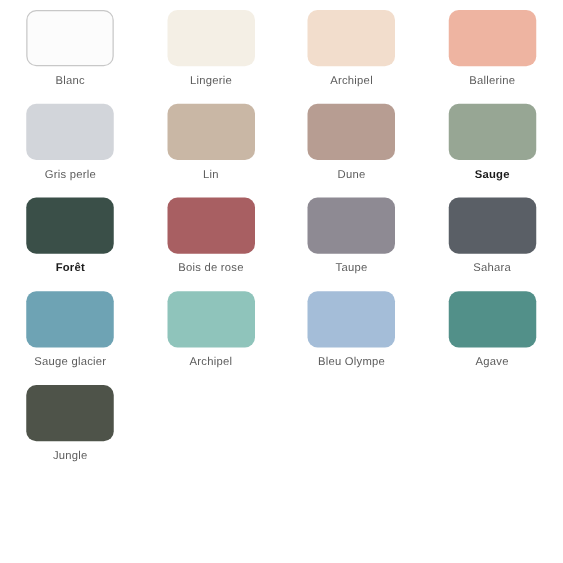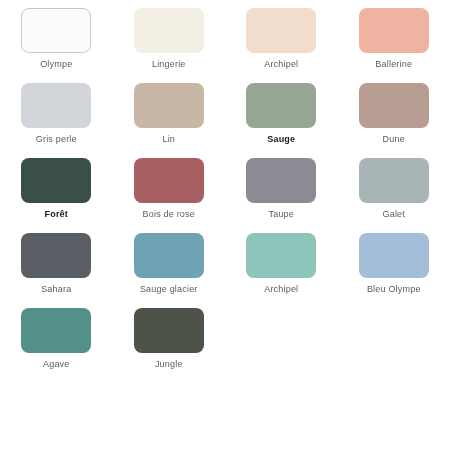"Olympe" div.swatch-label { text: Olympe -> Blanc }
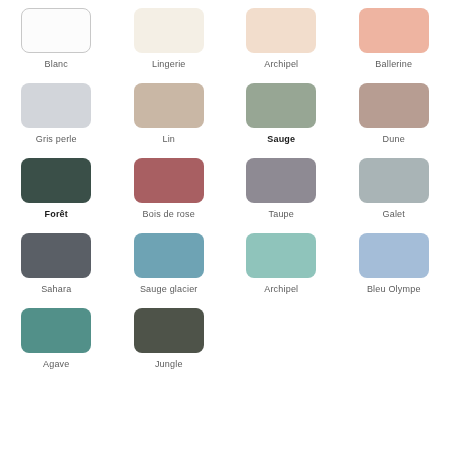"Sauge" div.swatch-cell { order: before "Dune" -> after "Dune" }
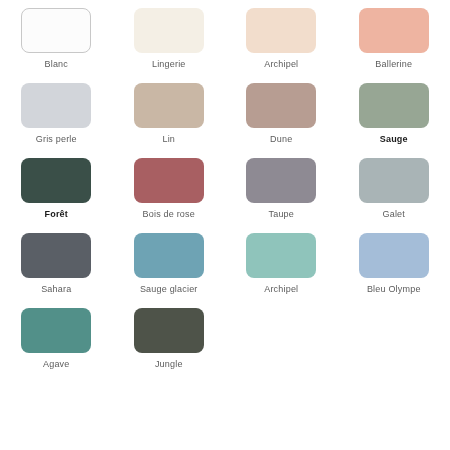"Galet" div.swatch-cell { html: <div> <div></div> <div>Galet</div> </div> -> none }
